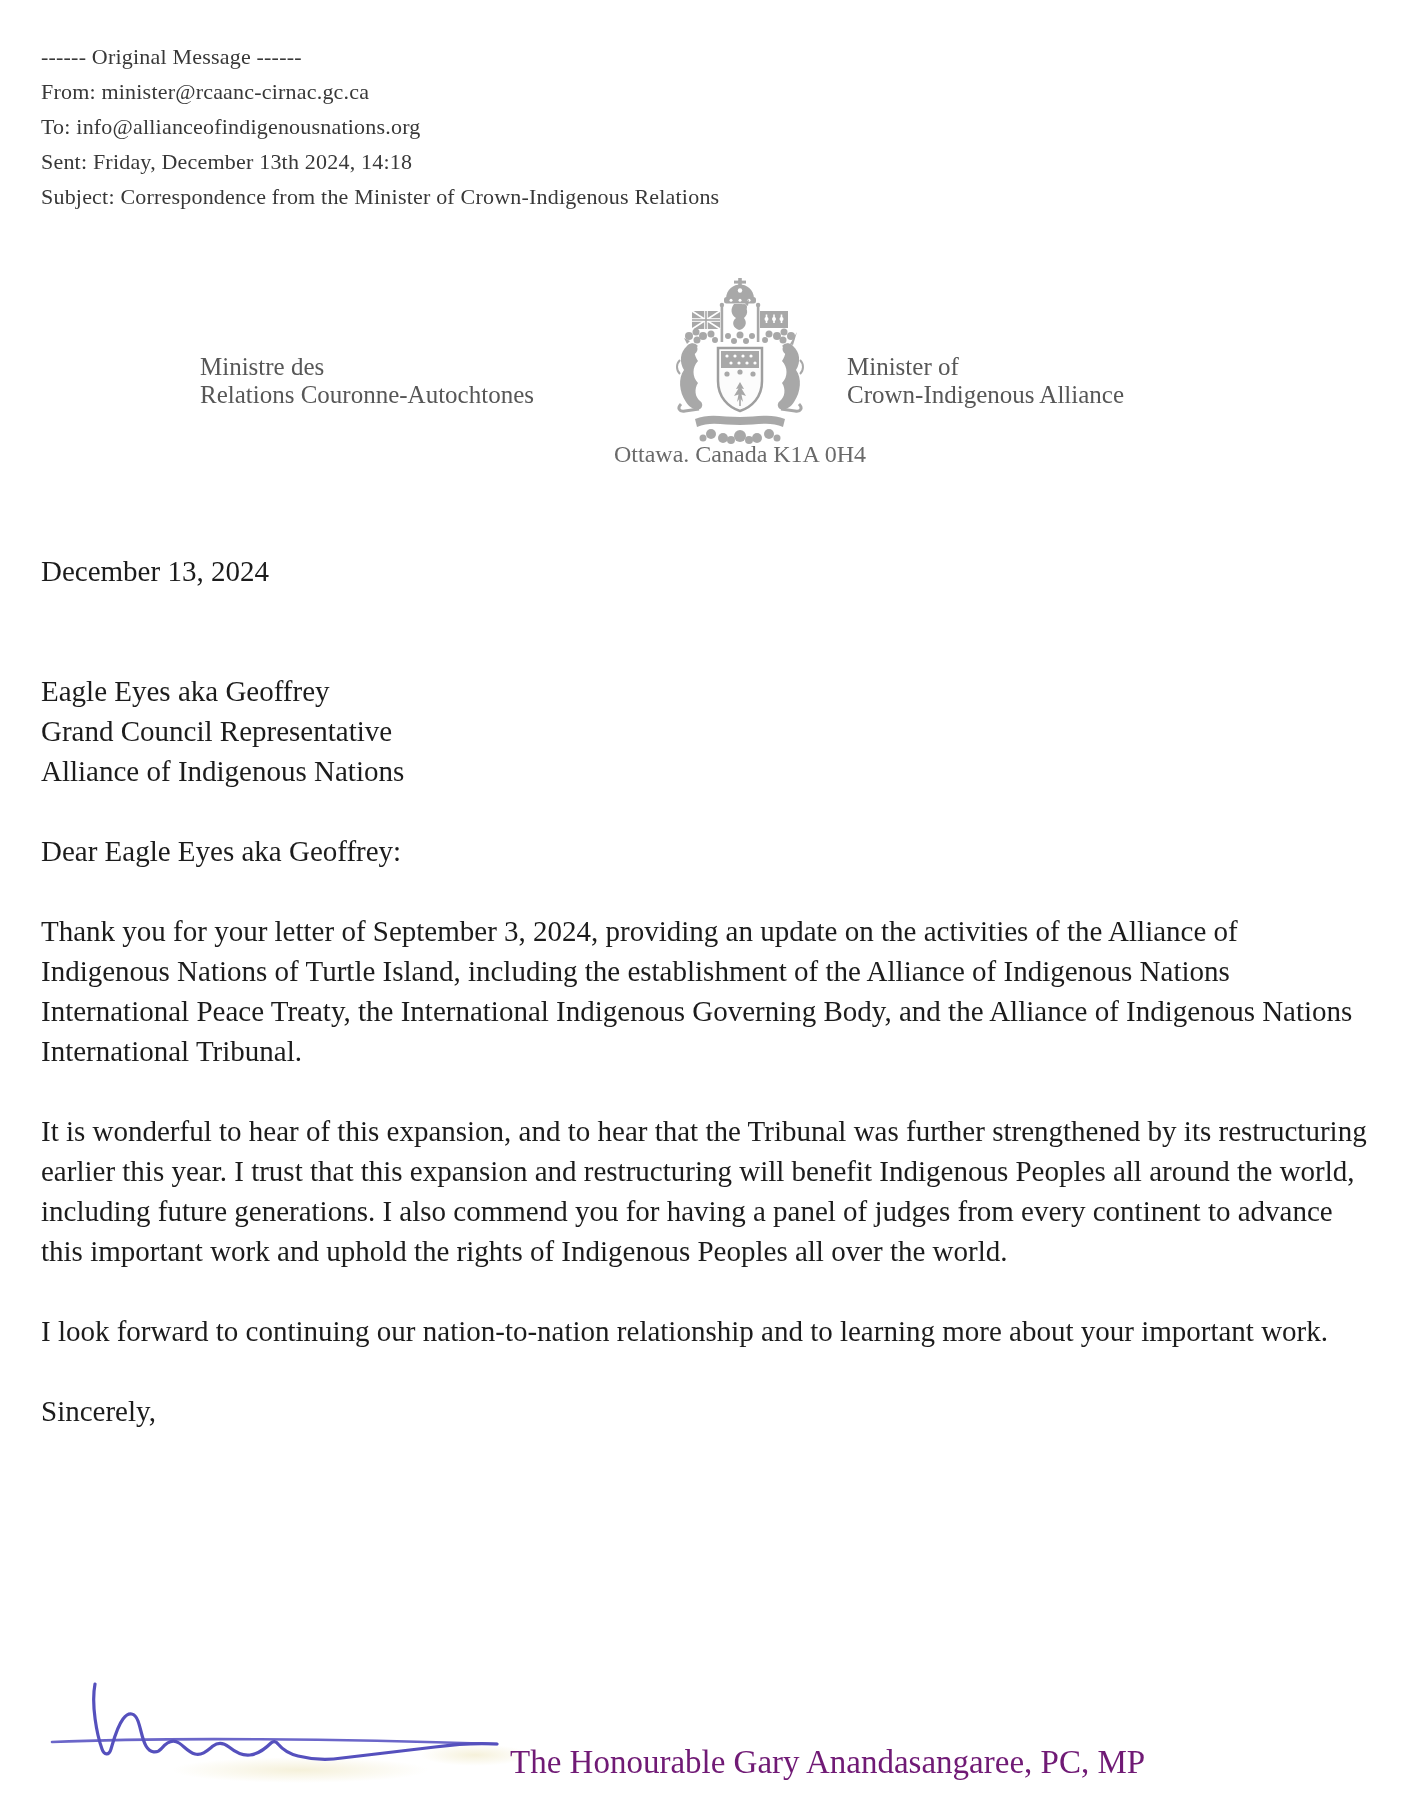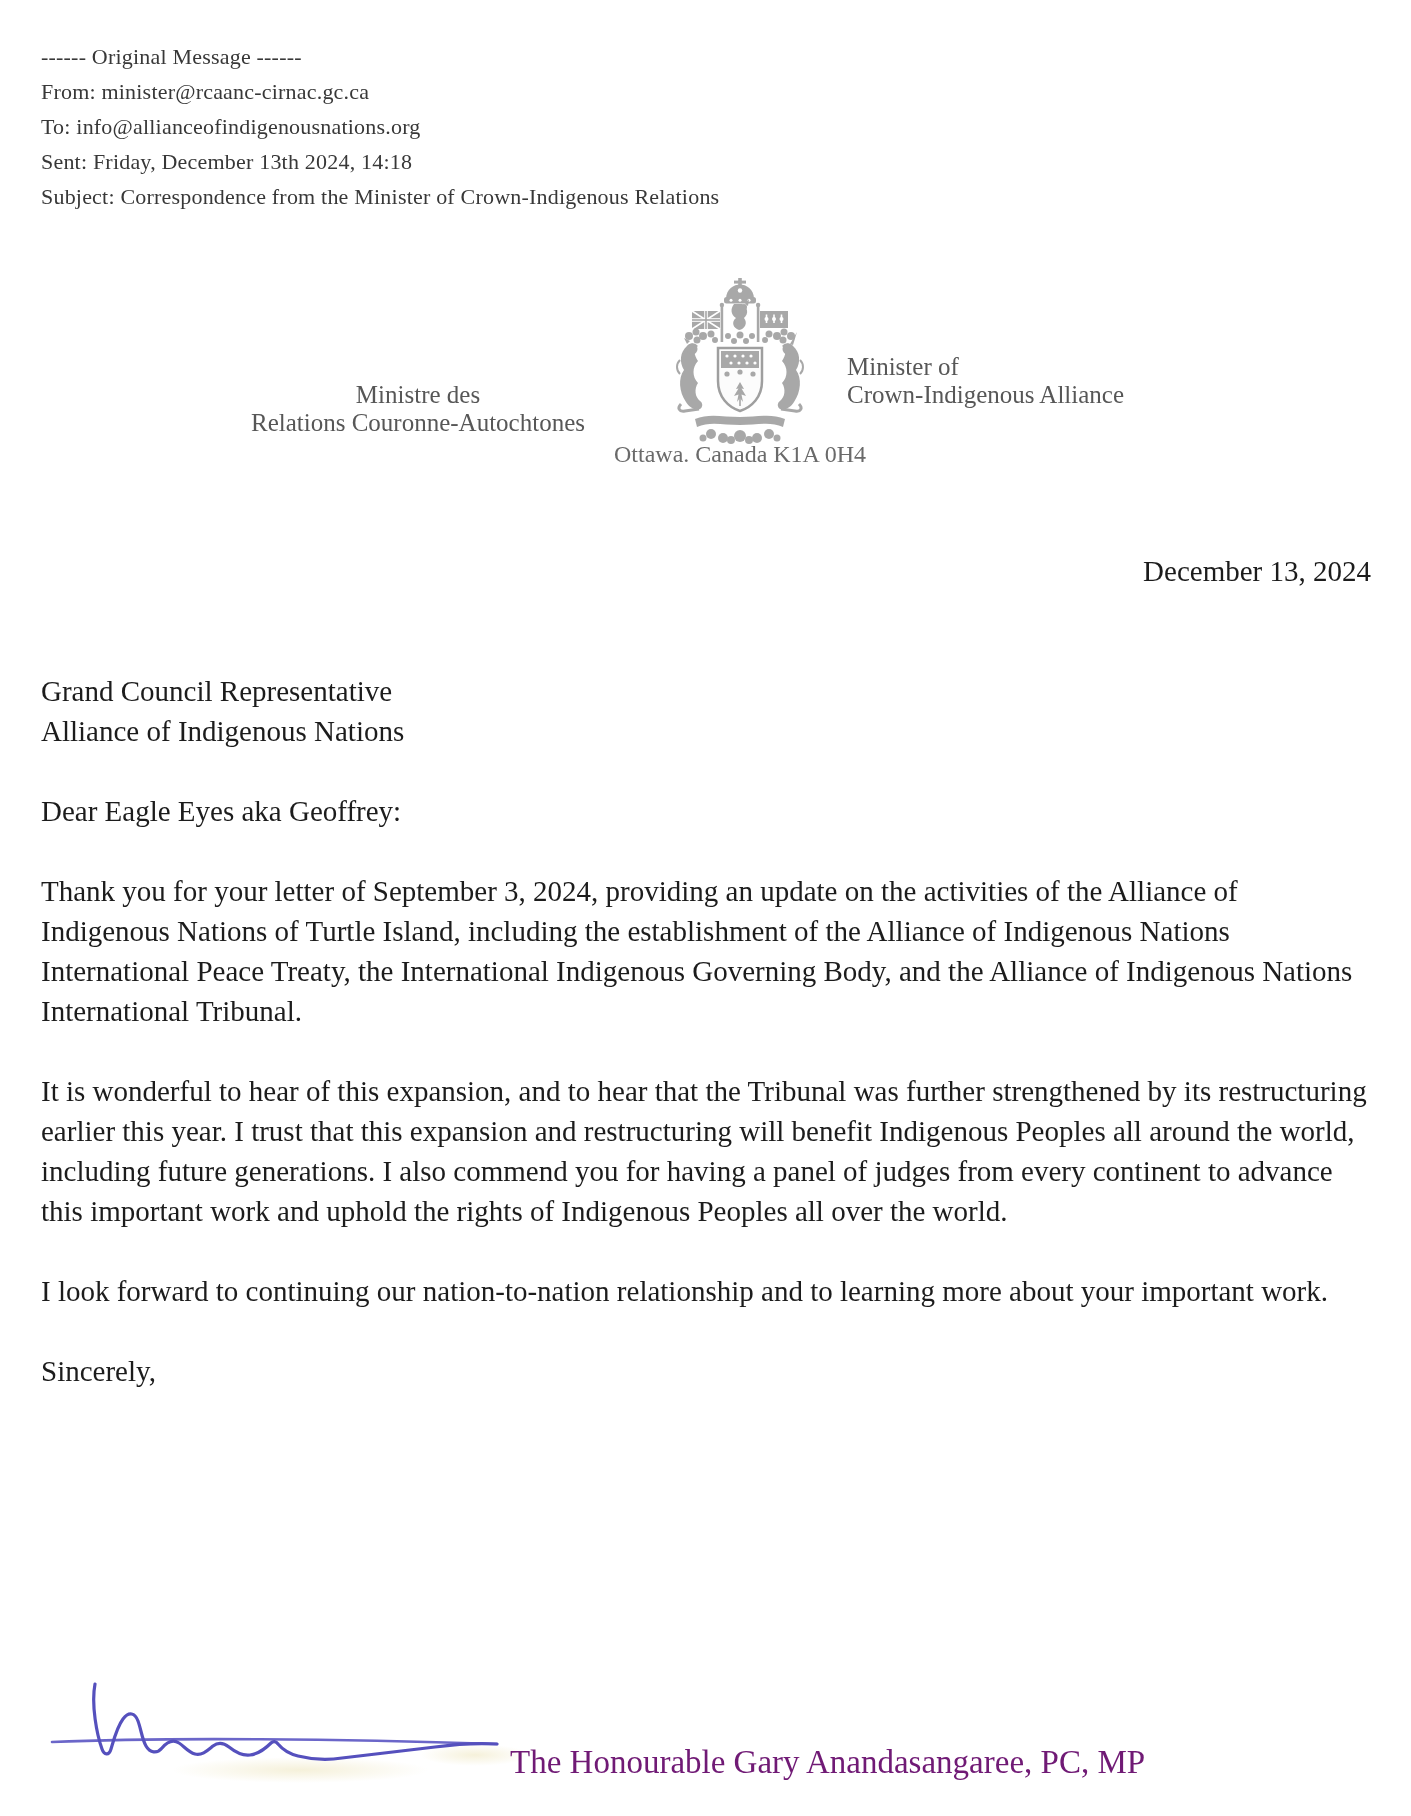"Ministre des" .lh-fr { margin-top: 28px -> none; text-align: center -> left }
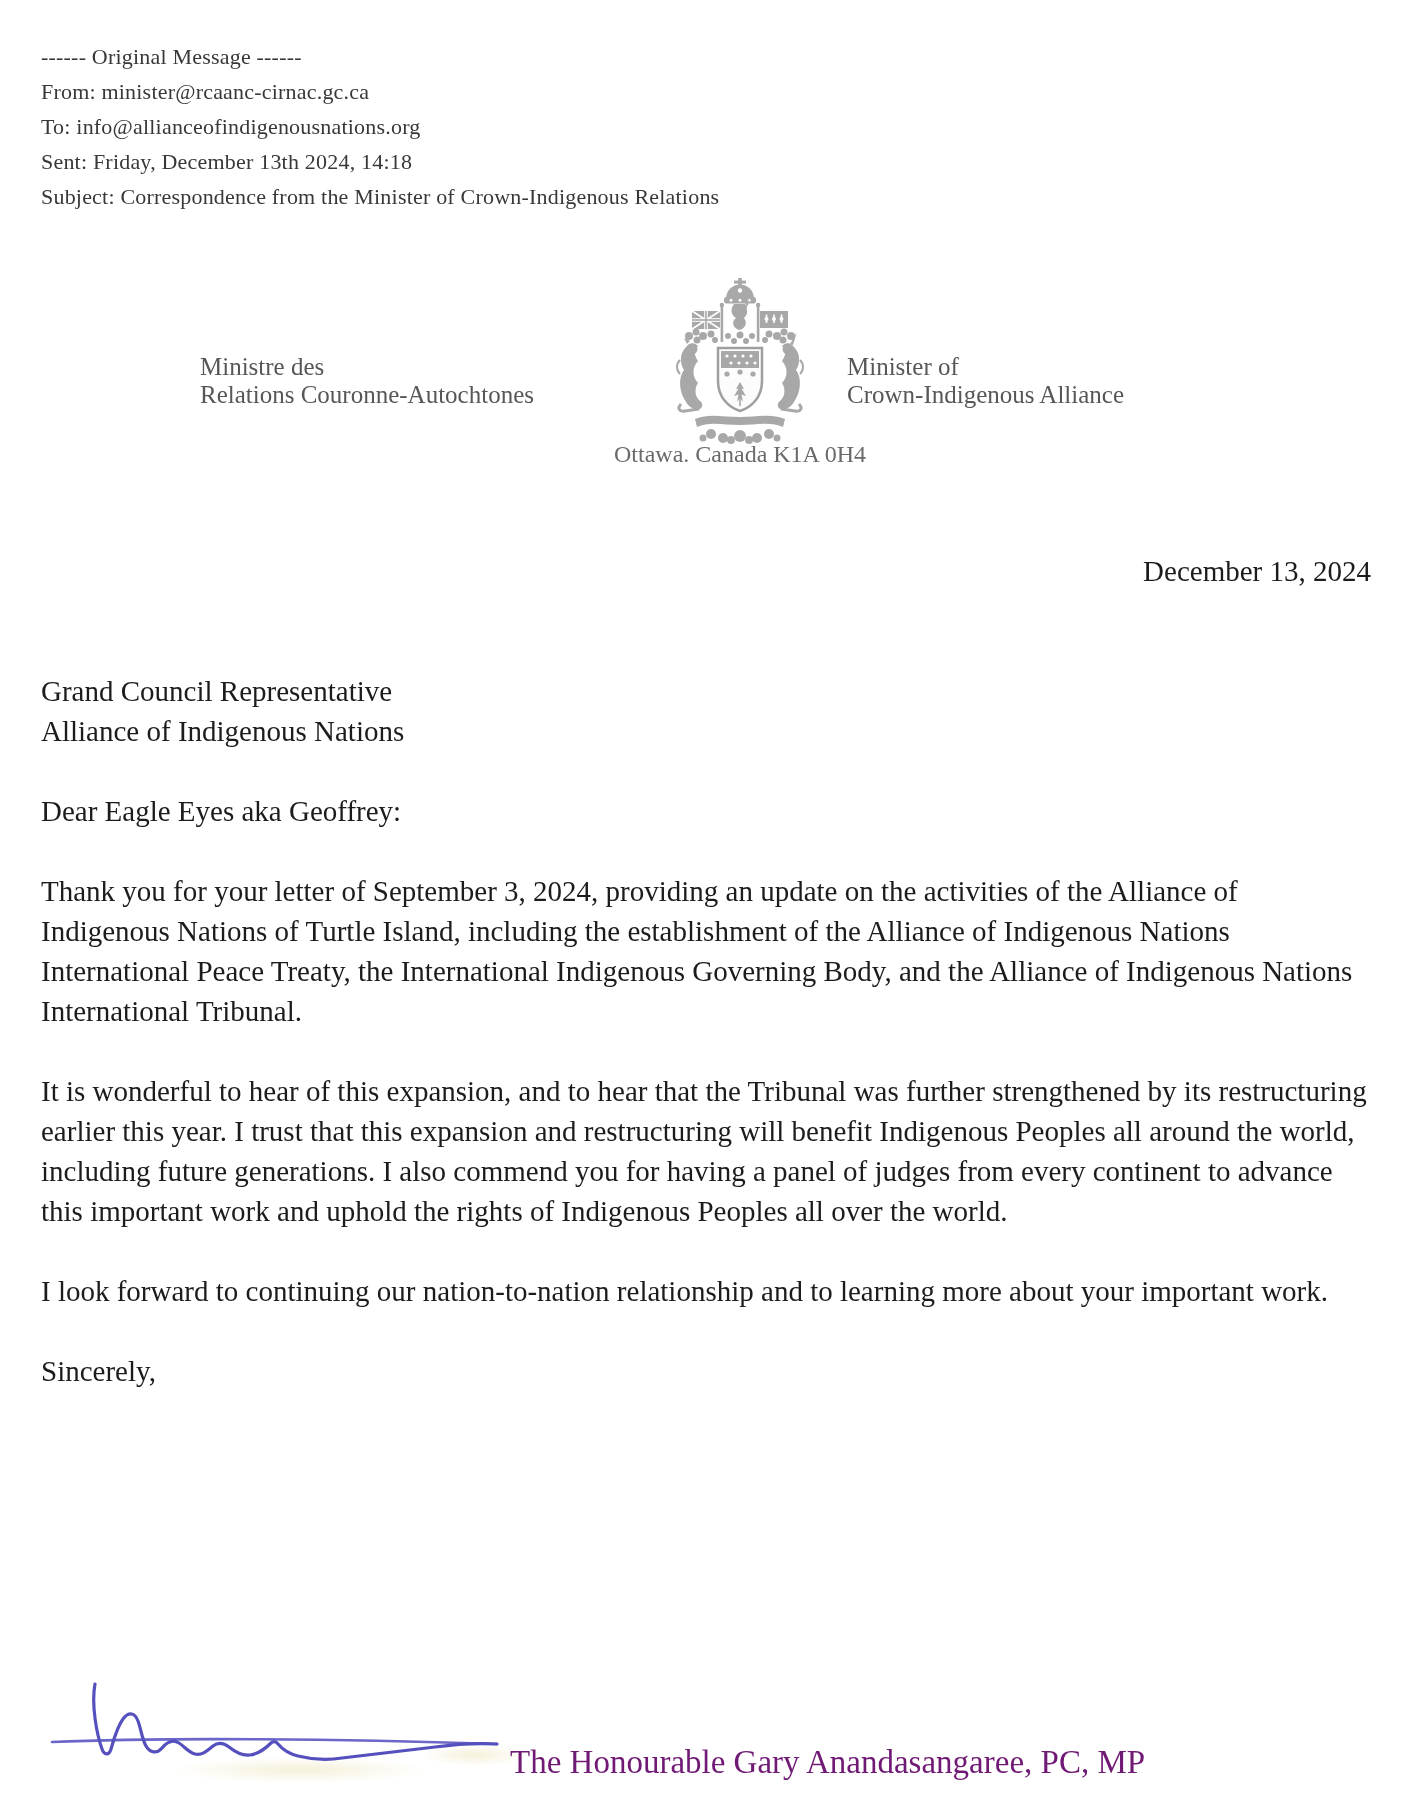"December 13, 2024" p.date-line { text-align: right -> none }
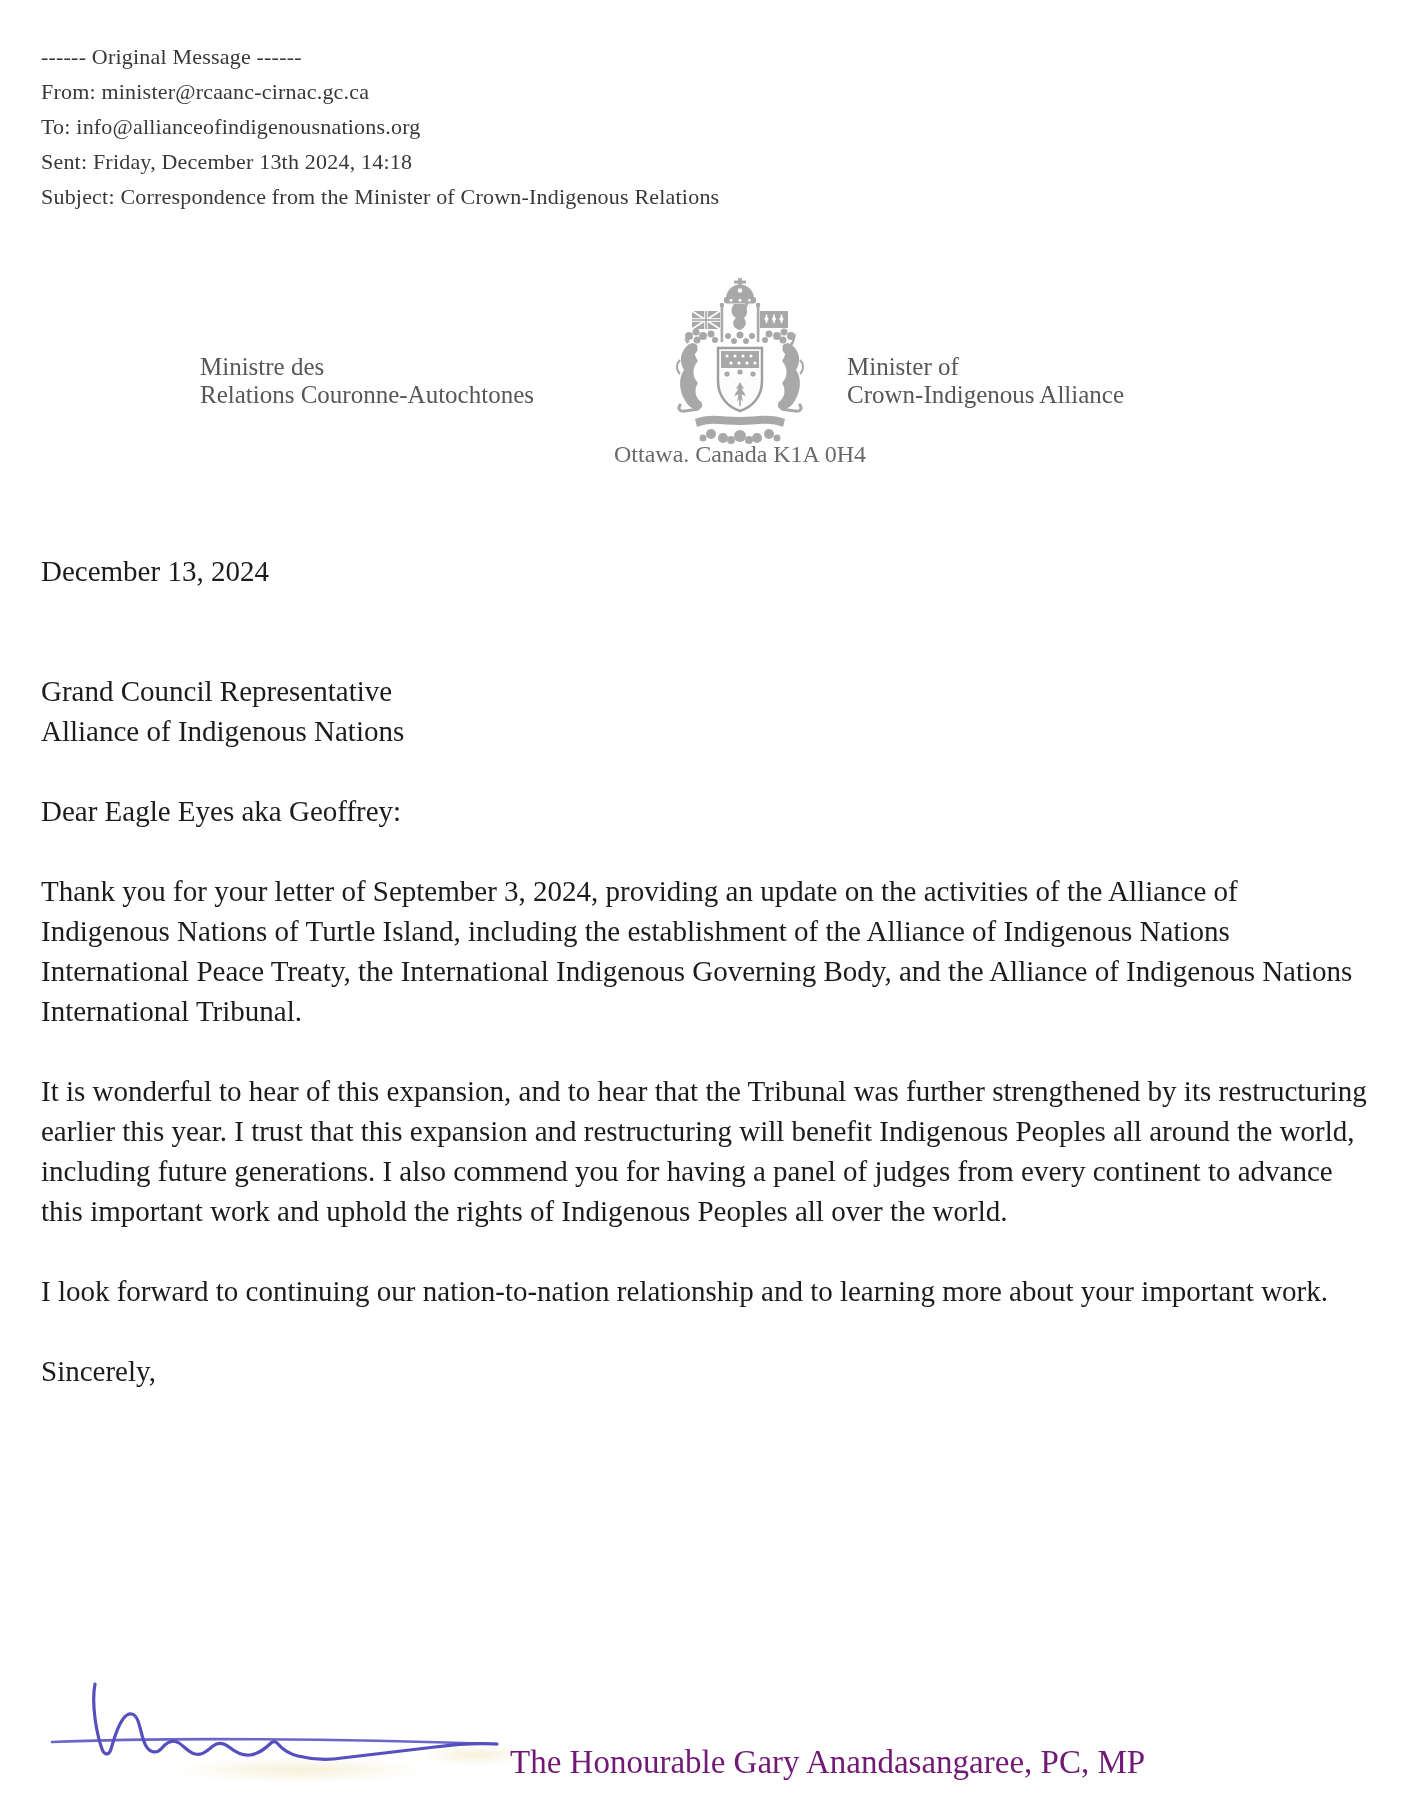"Eagle Eyes aka Geoffrey" div { html: none -> <div>Eagle Eyes aka Geoffrey</div> }
